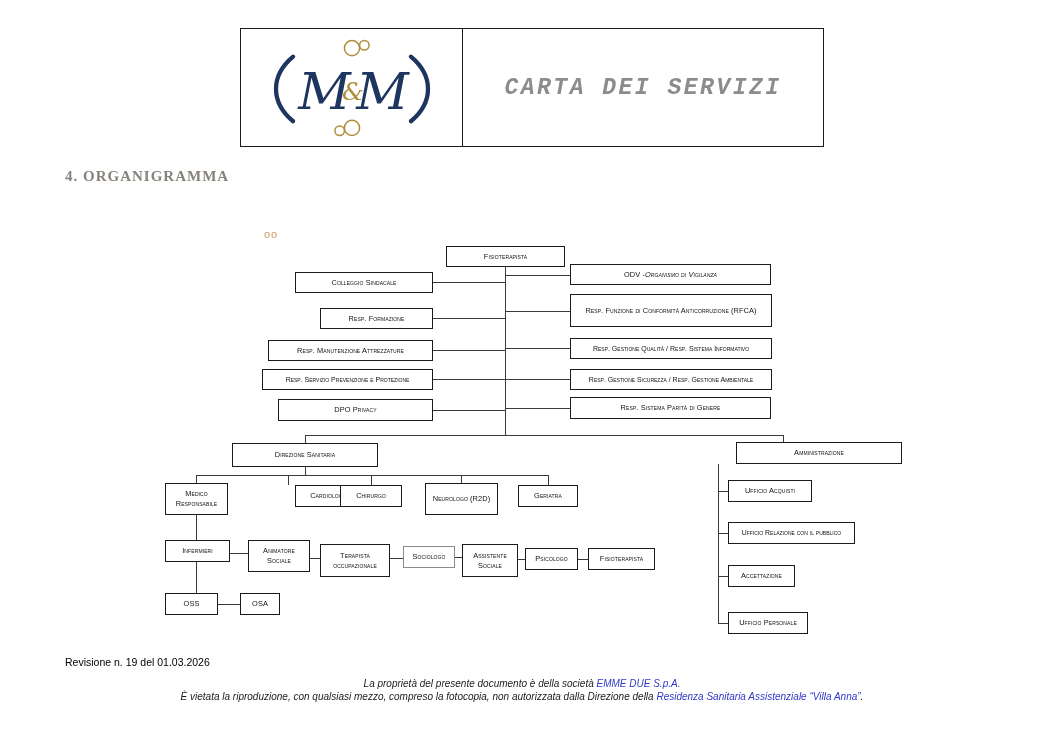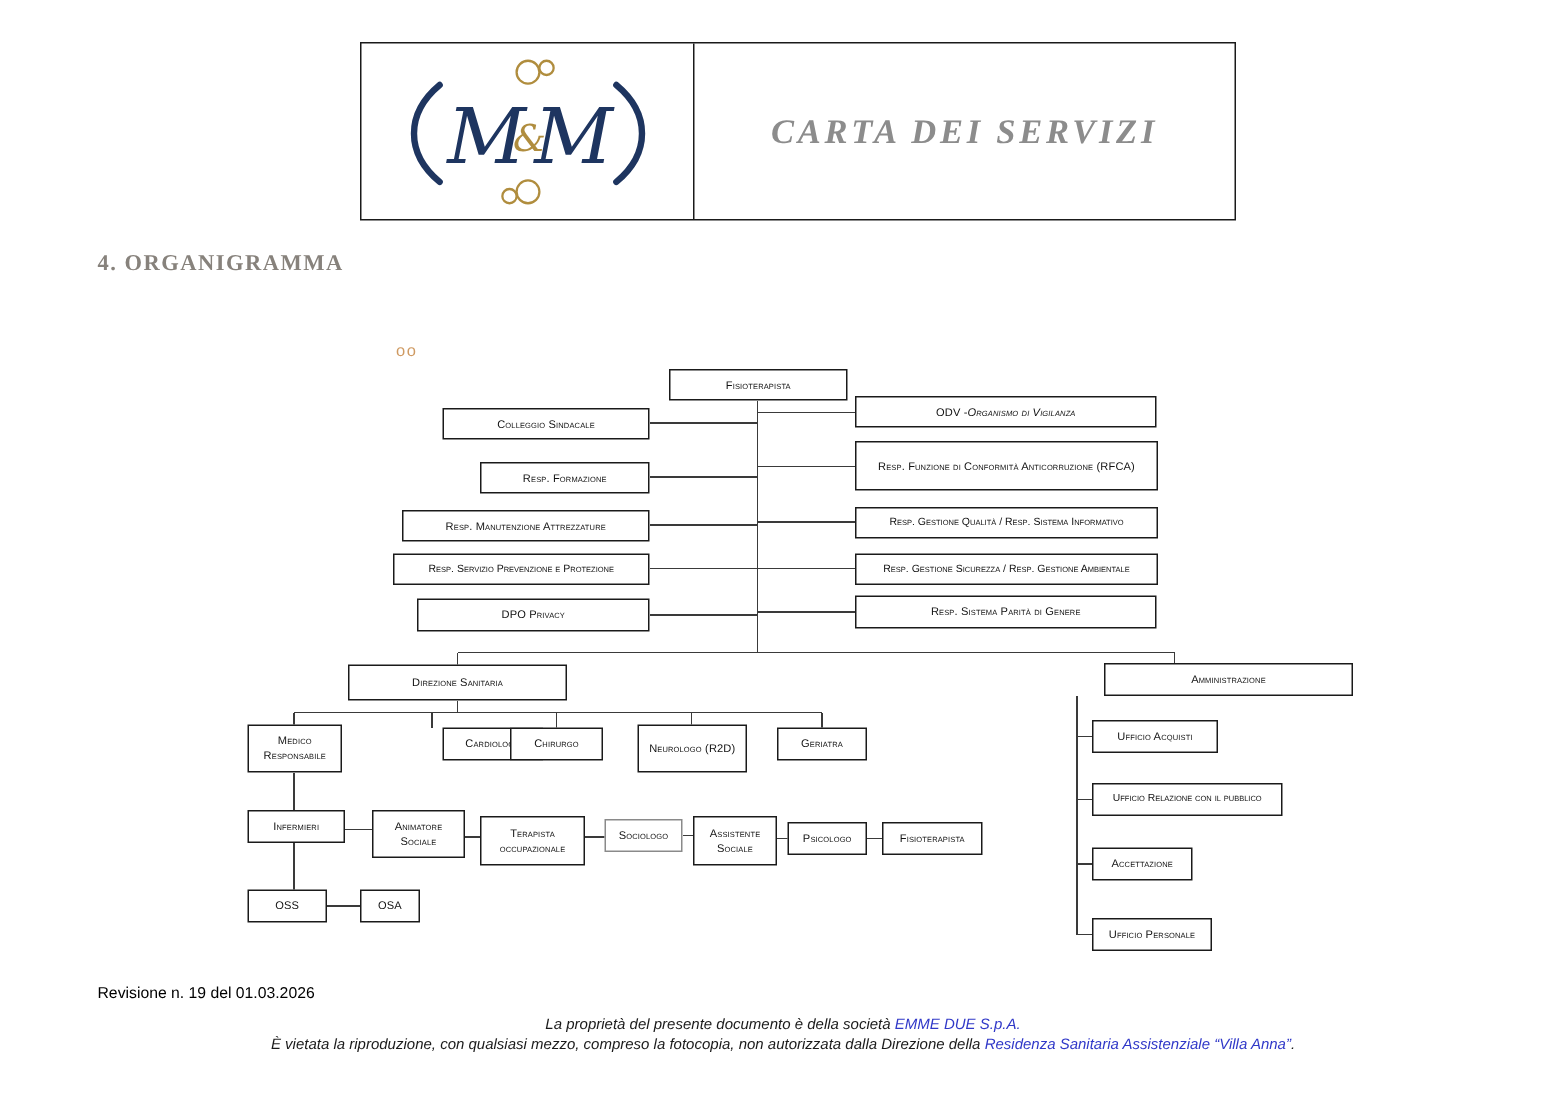"CARTA DEI SERVIZI" .doc-title { font-family: Liberation Serif, serif -> Liberation Mono, monospace }
